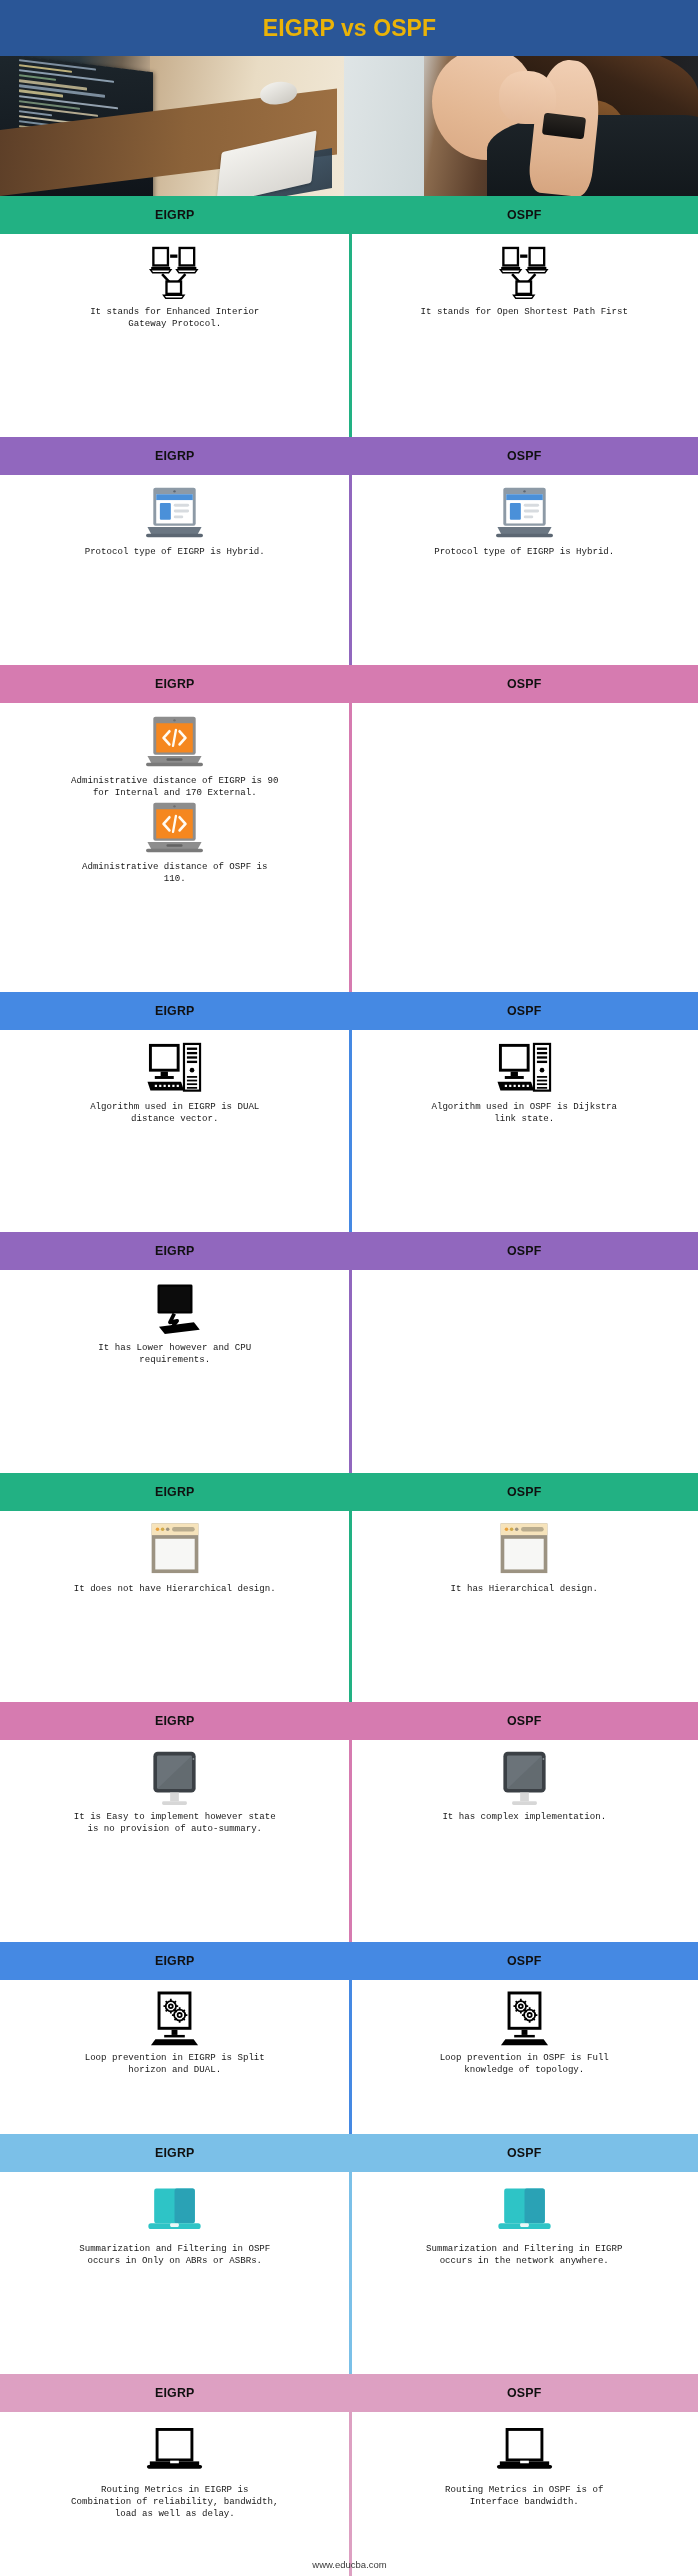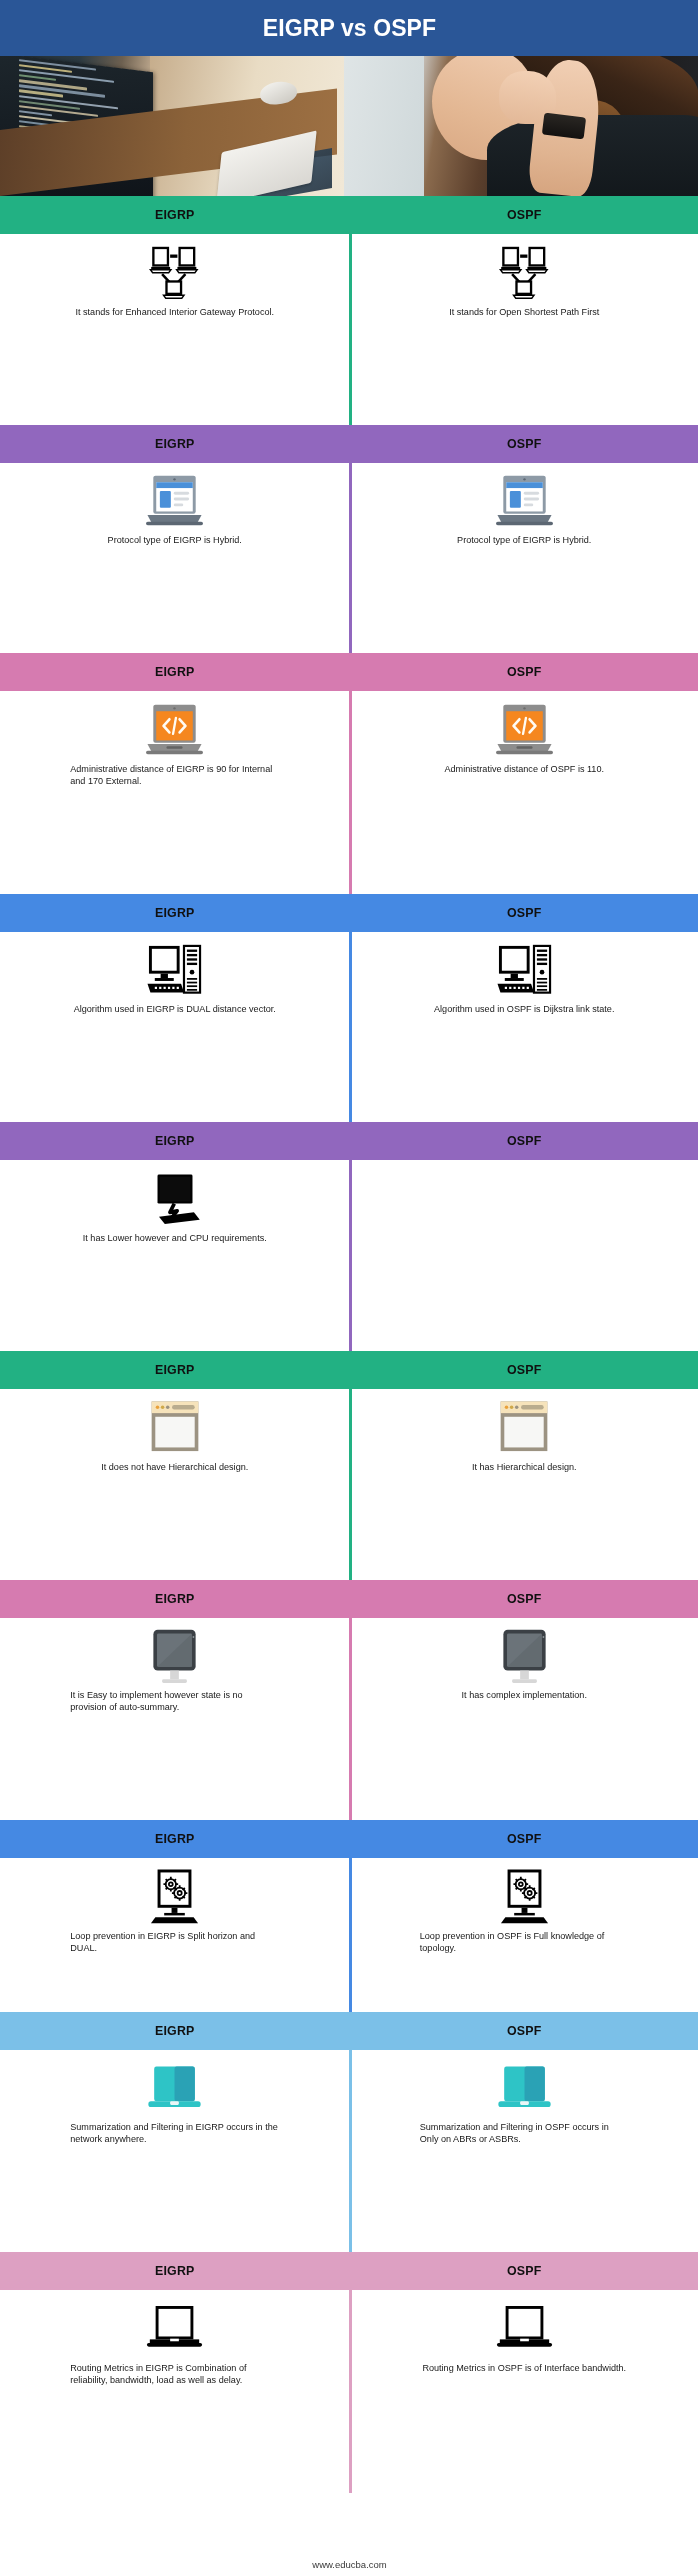"EIGRP vs OSPF" .title-band h1 { color: #ffffff -> #eab308 }
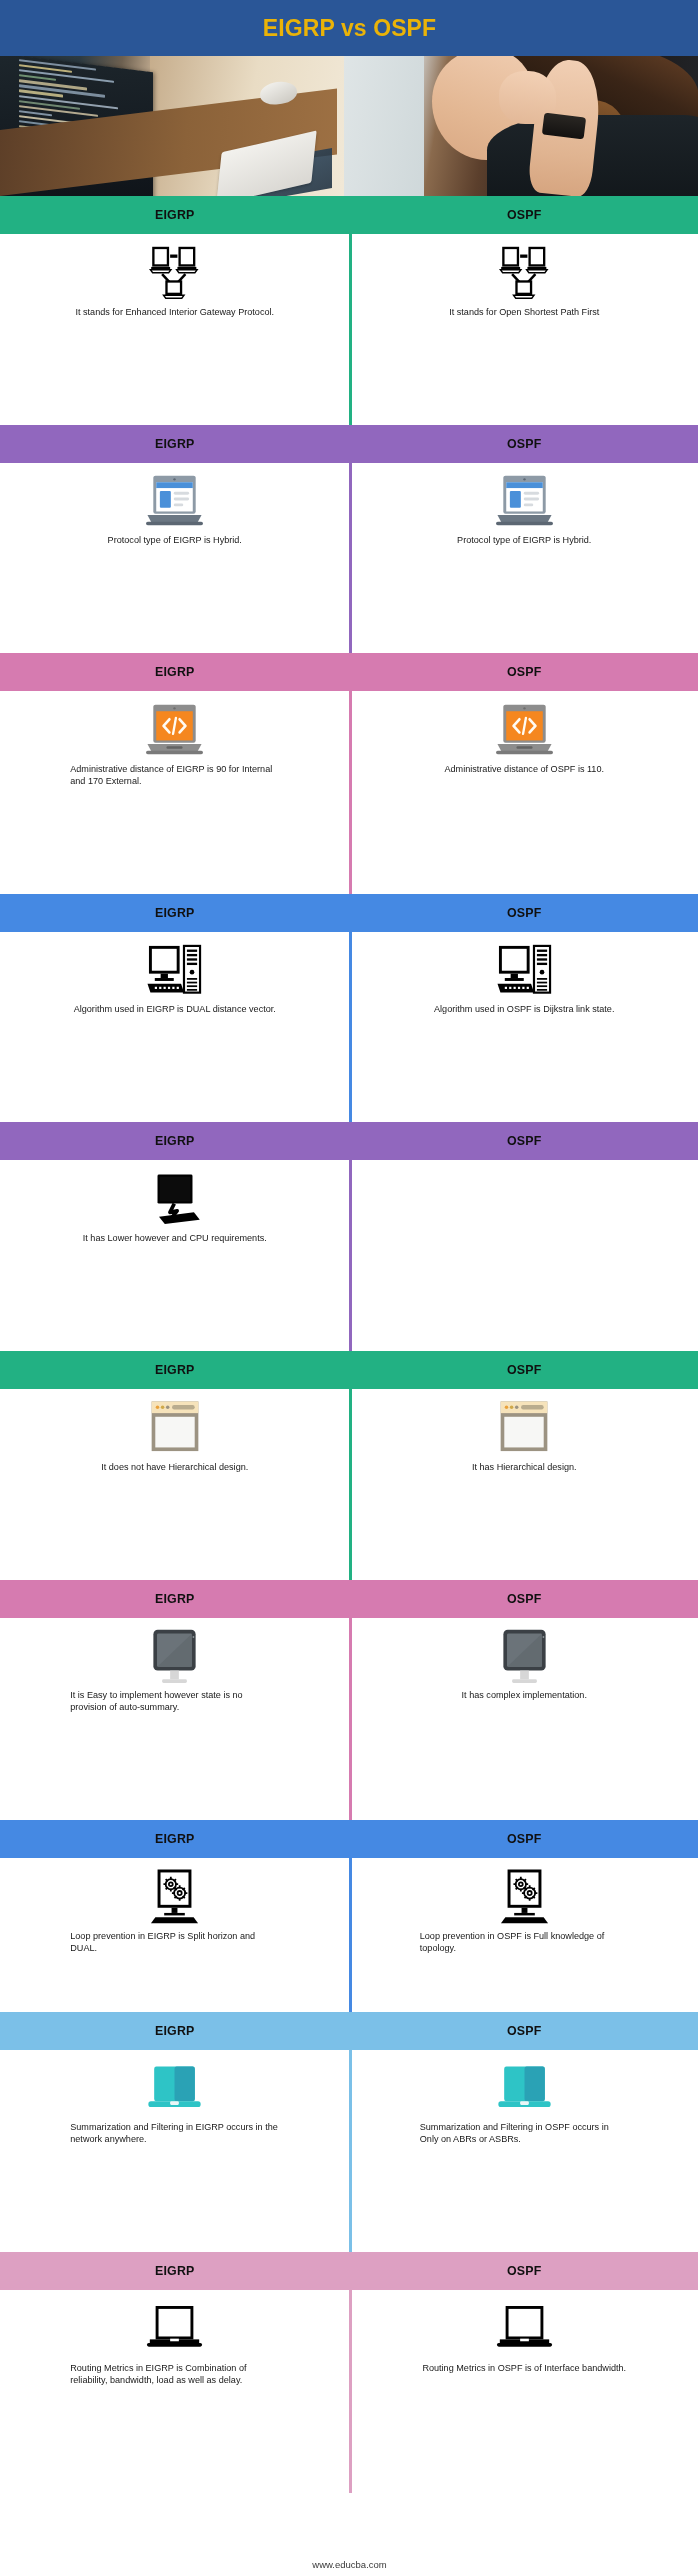"It stands for Enhanced Interior" .caption { font-family: Liberation Sans, sans-serif -> Liberation Mono, monospace; text-align: none -> center }
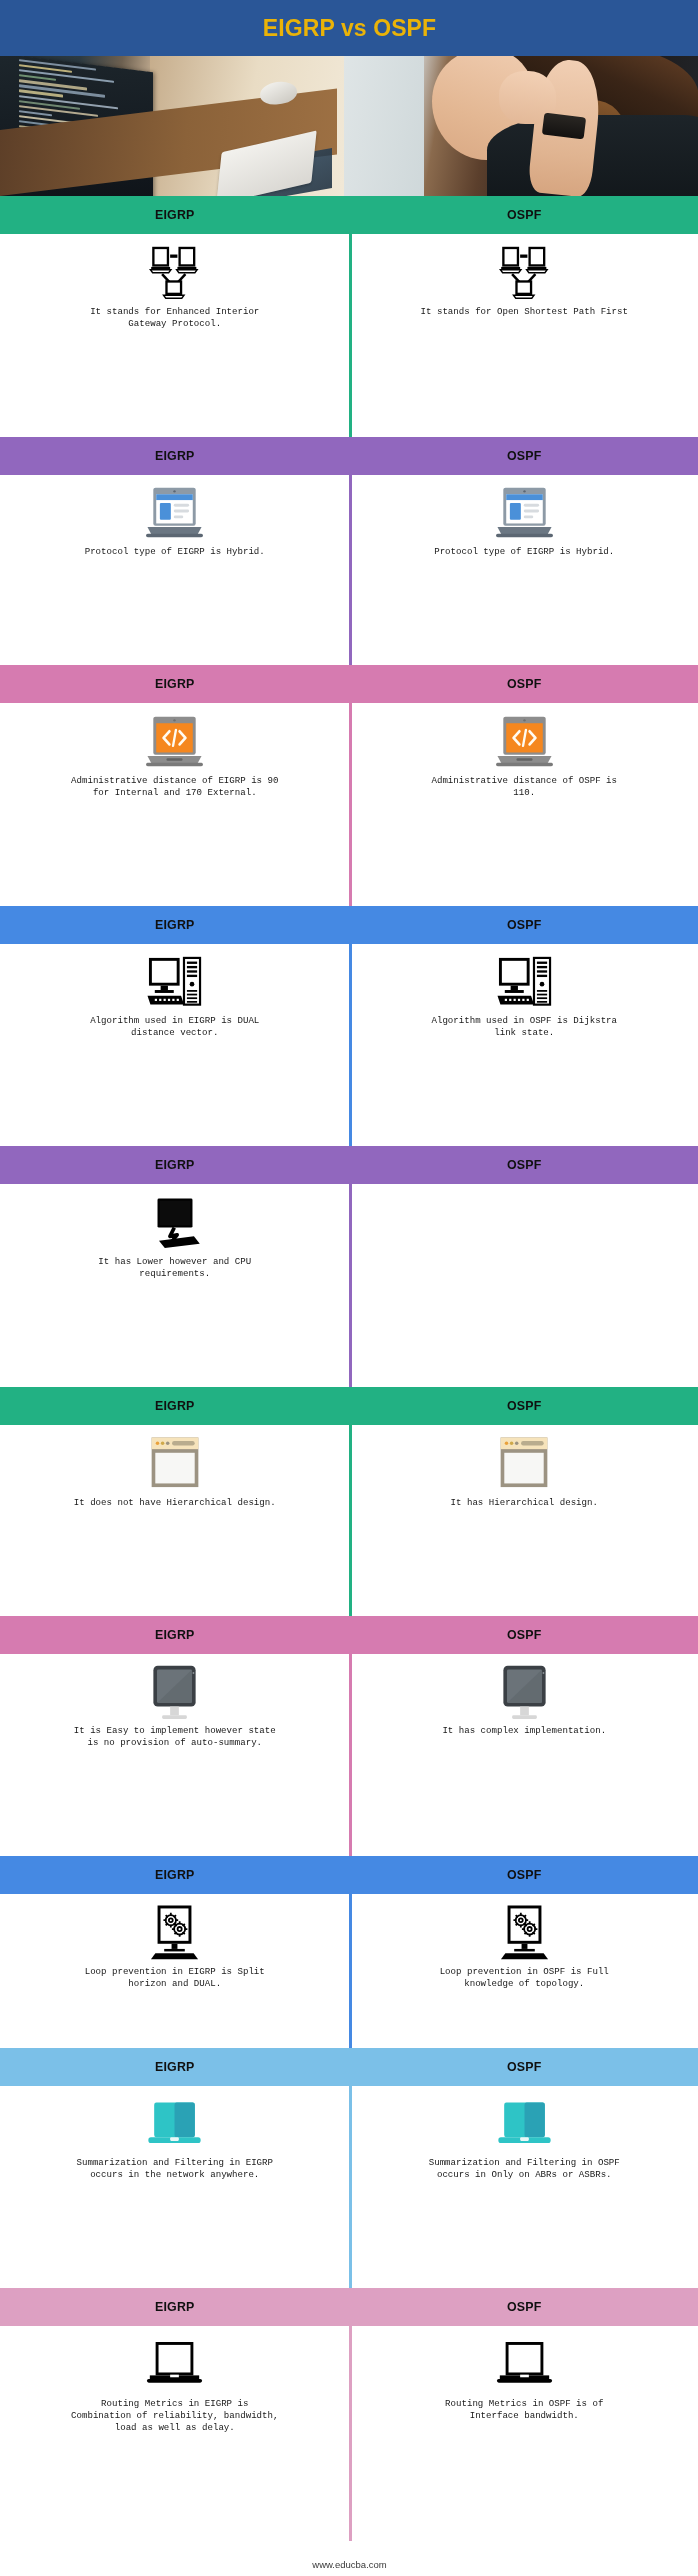"Administrative distance of EIGRP is" div.row { flex-direction: none -> column }
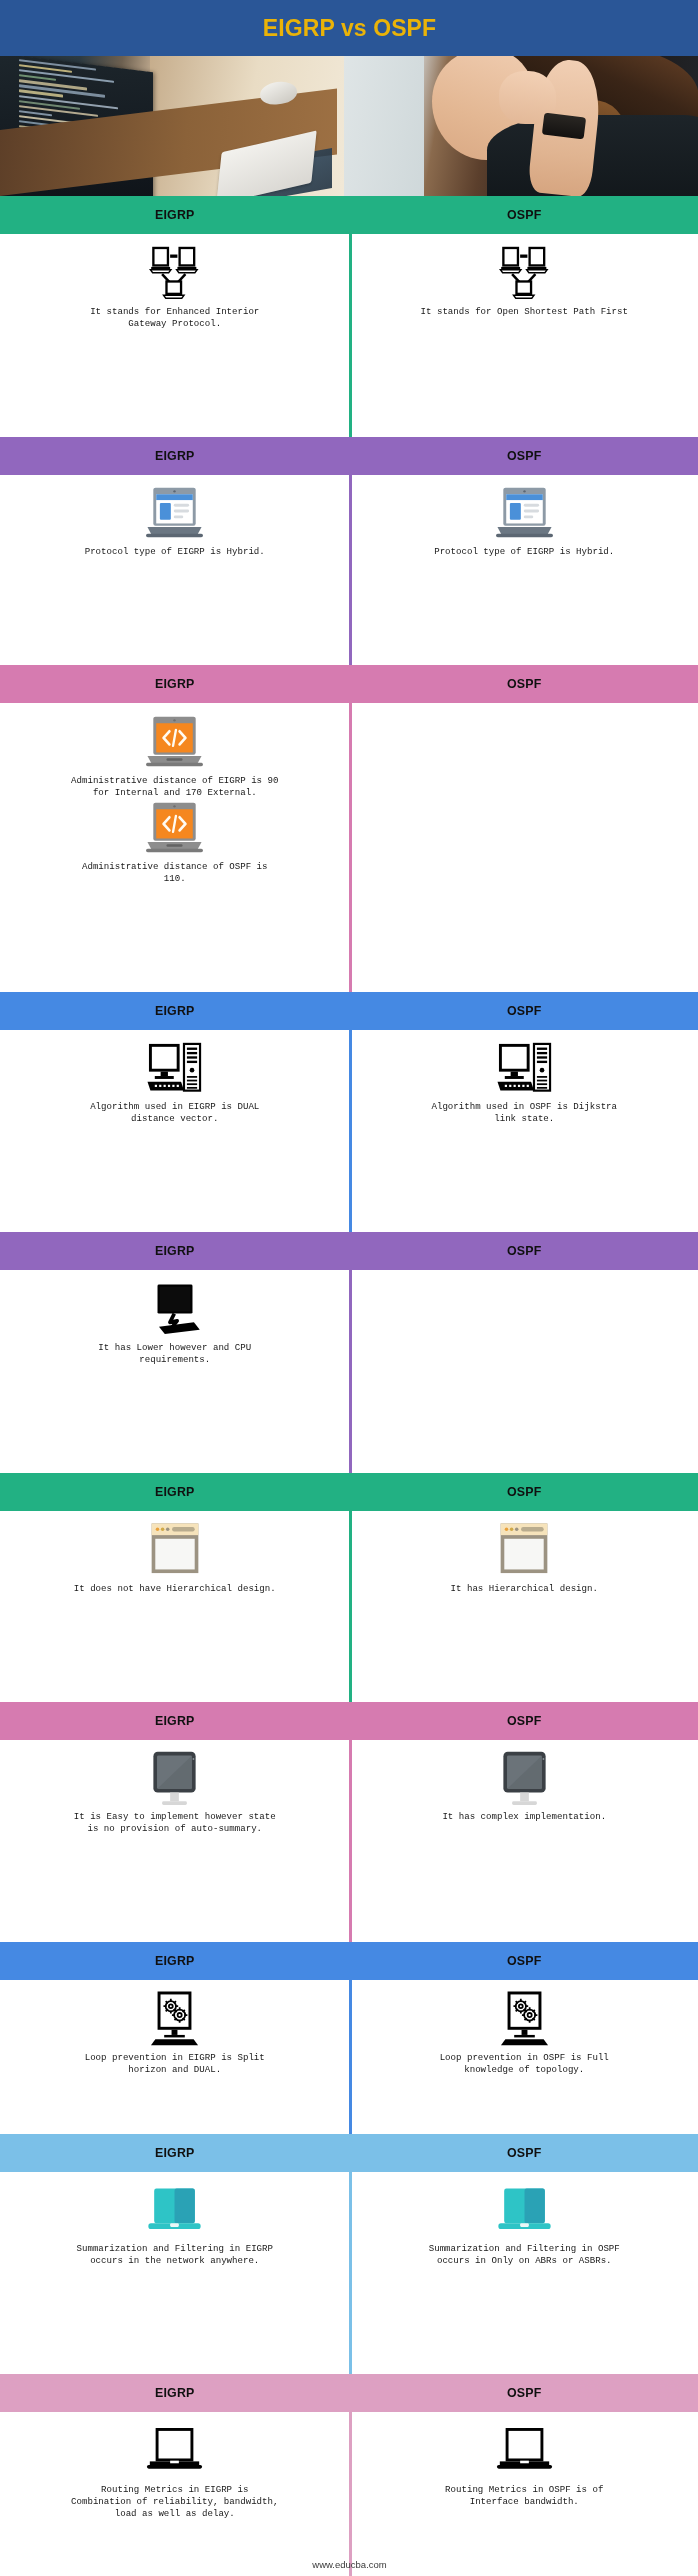"Summarization and Filtering in EIGRP" div.cell { order: before "Summarization and Filtering in OSPF" -> after "Summarization and Filtering in OSPF" }
